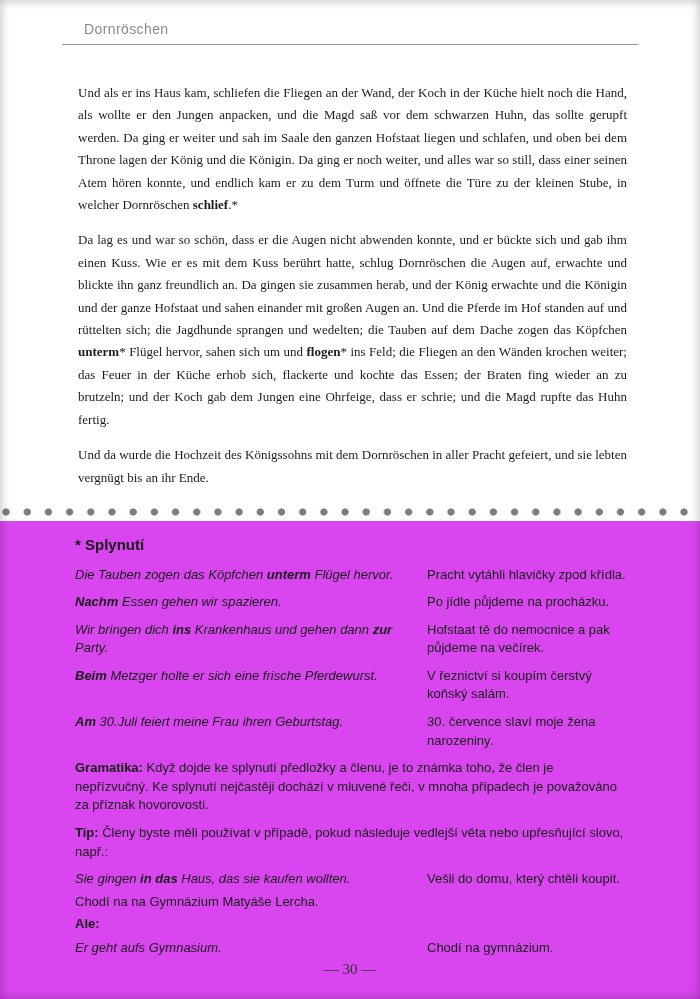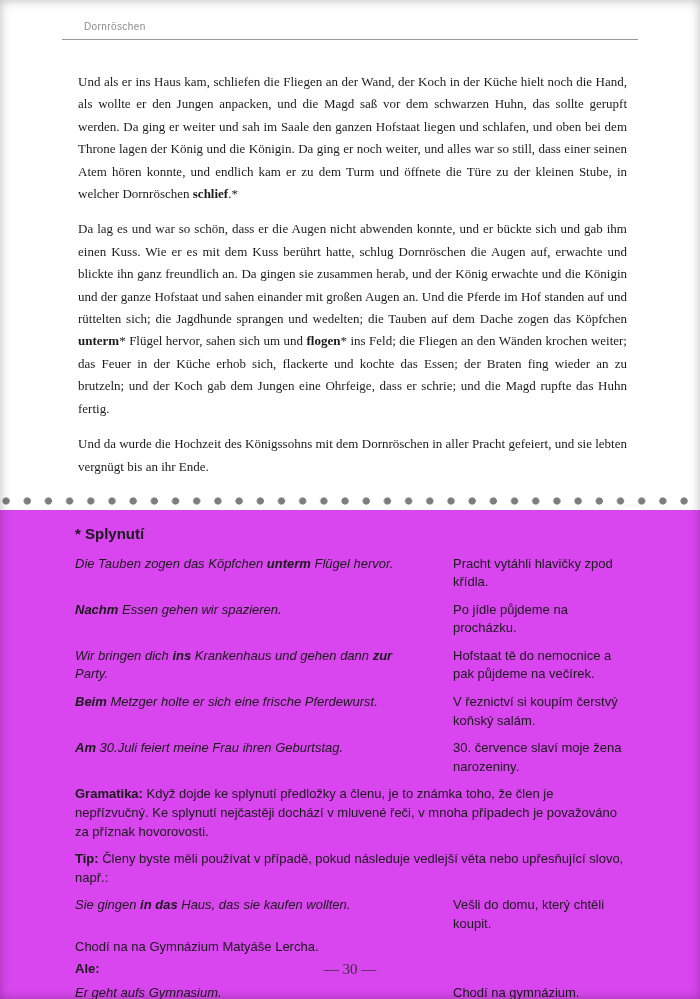"Dornröschen" .header { font-size: 10px -> 14px; margin: 21px 62px 0 62px -> 21px 62px 6px 62px }
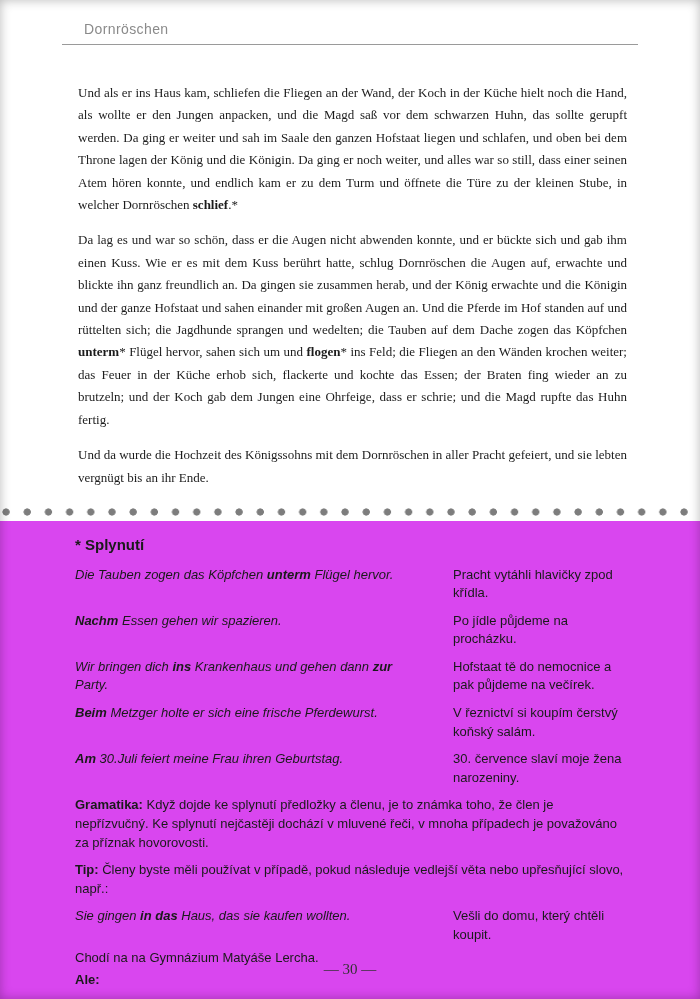"Die Tauben zogen das Köpfchen" .ex-row { gap: 28px -> 2px }
